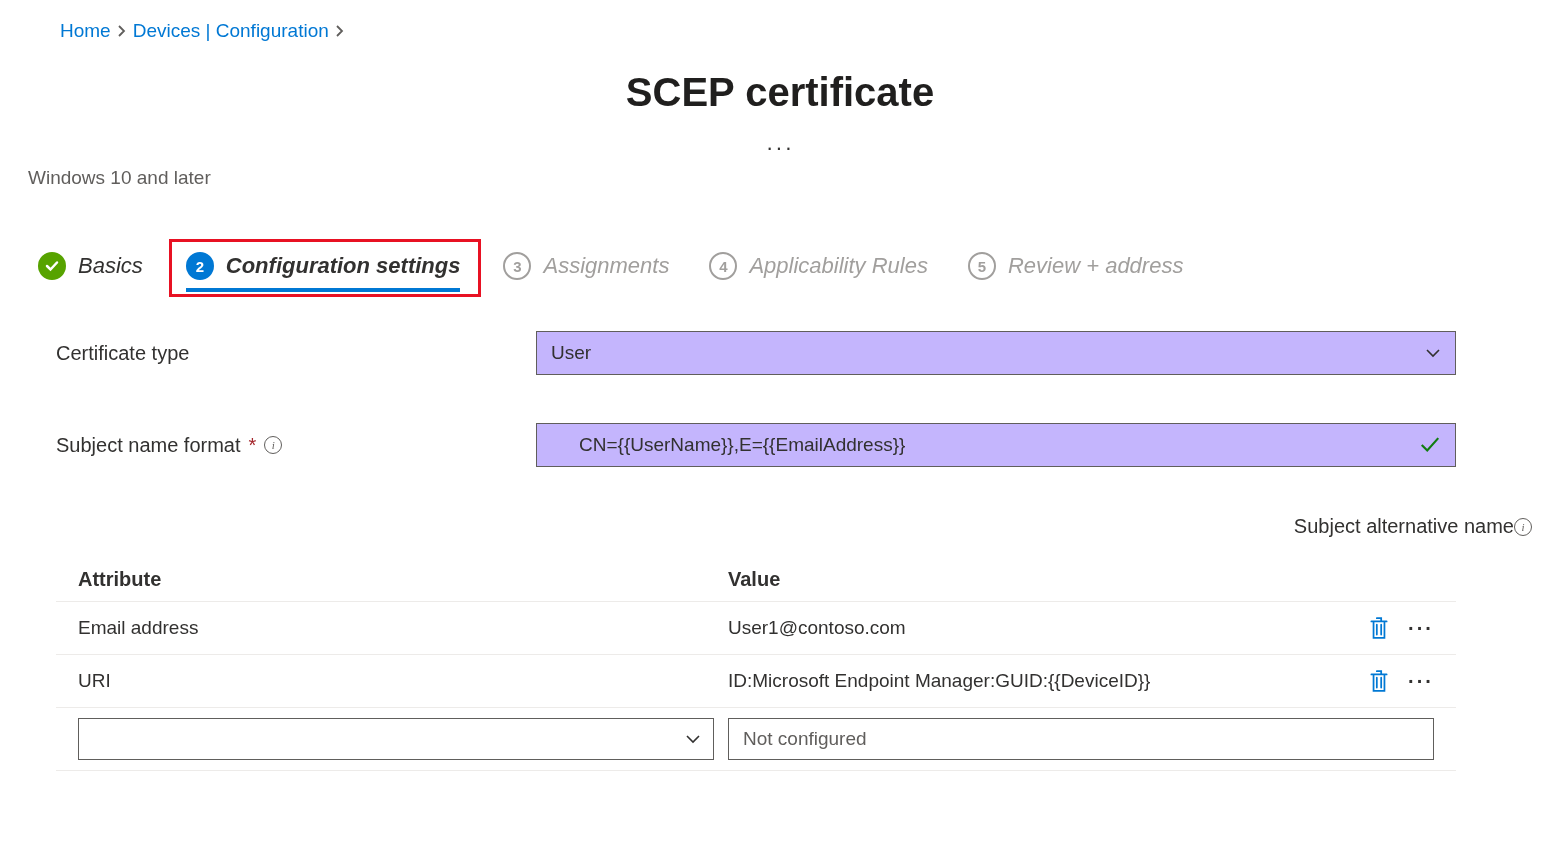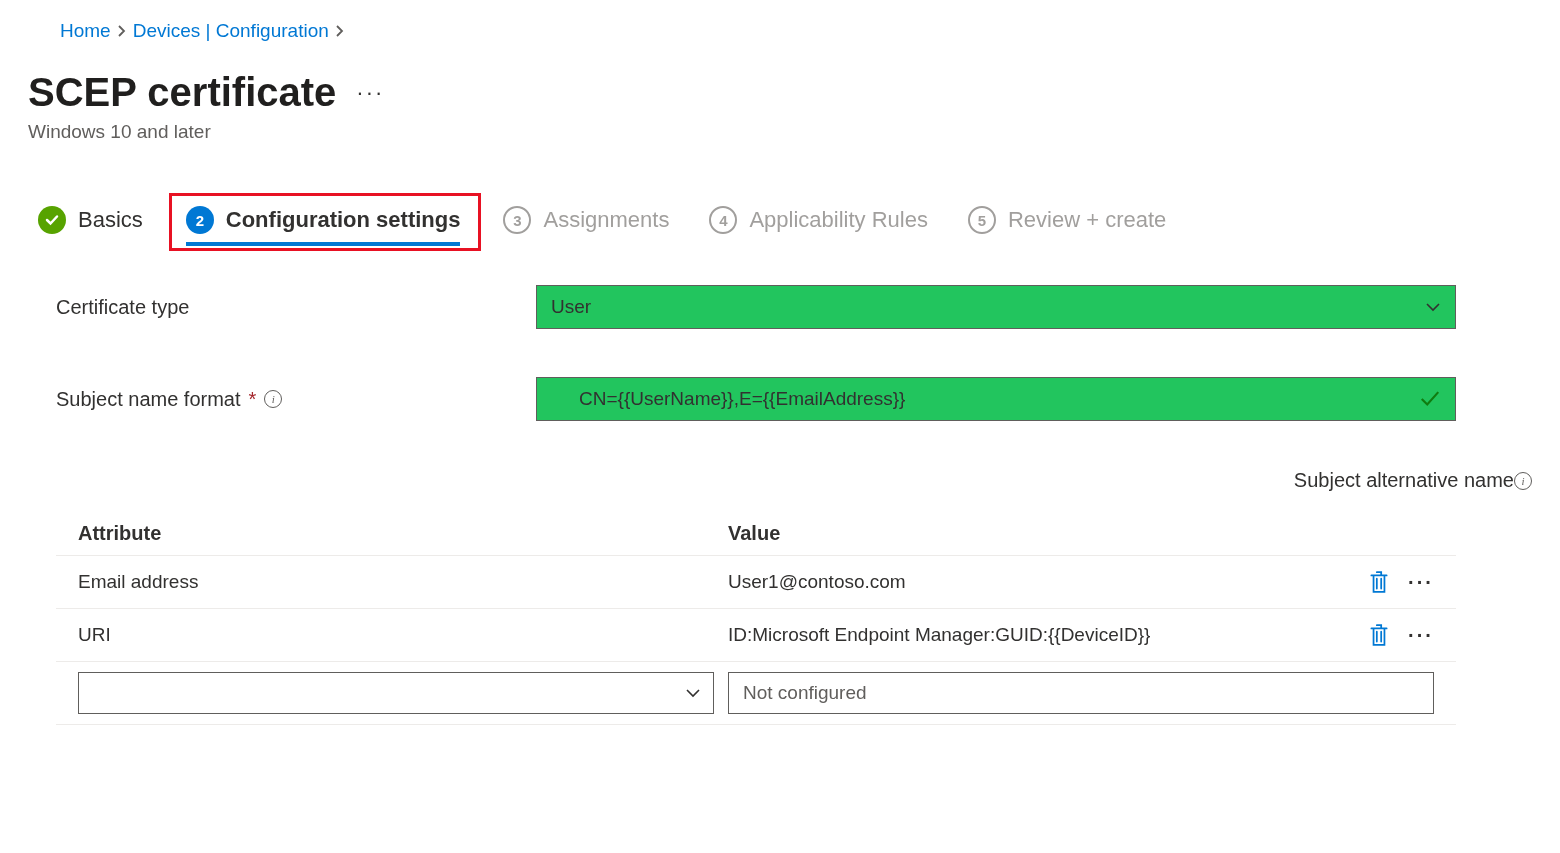"SCEP certificate" .title-row { flex-direction: none -> column }
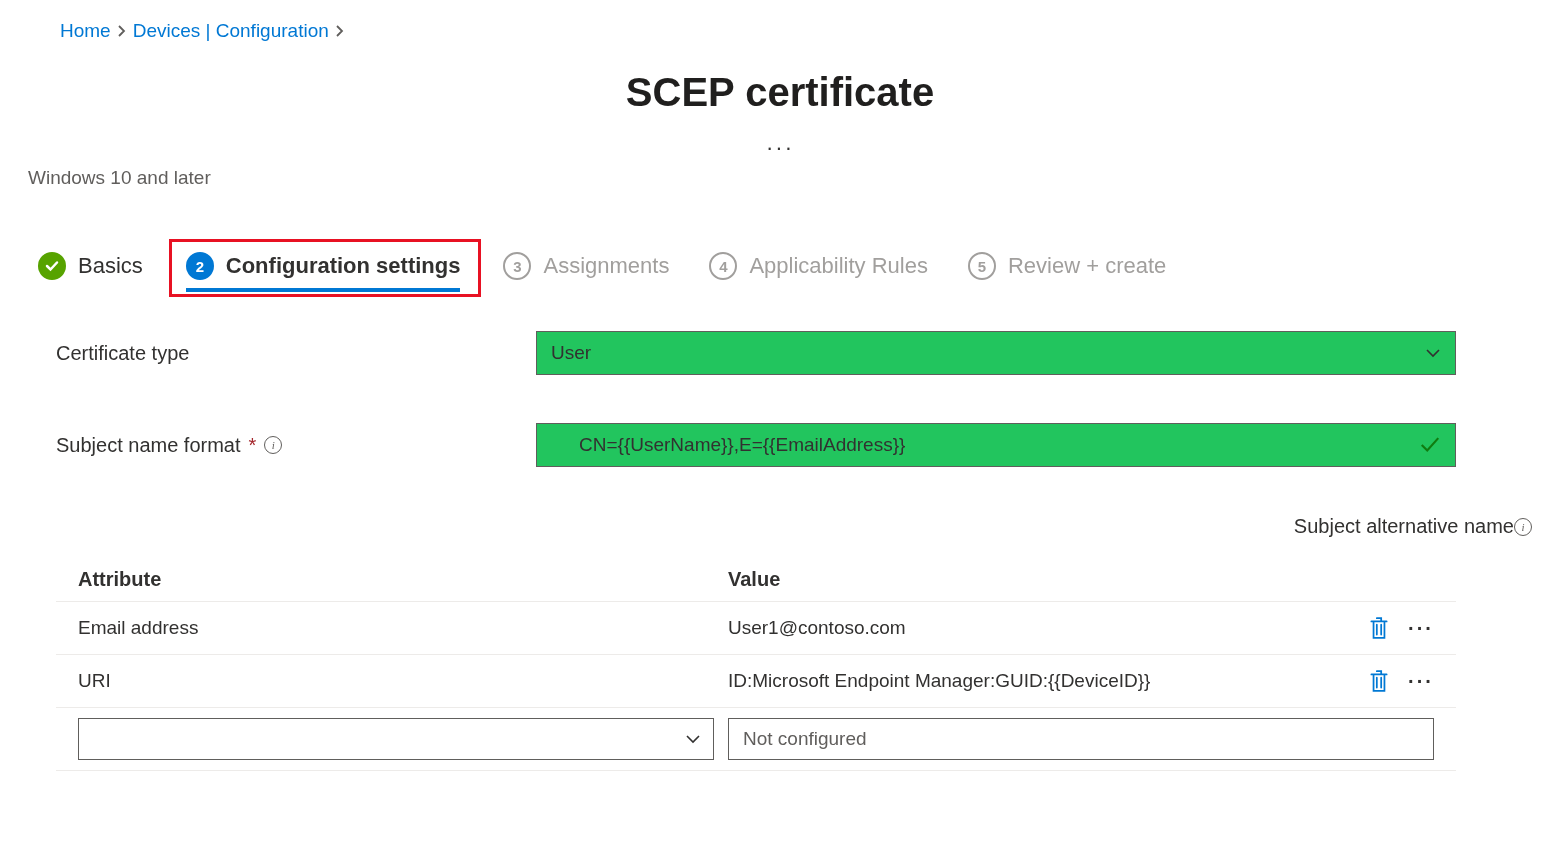"Basics" .step-label { font-style: none -> italic }
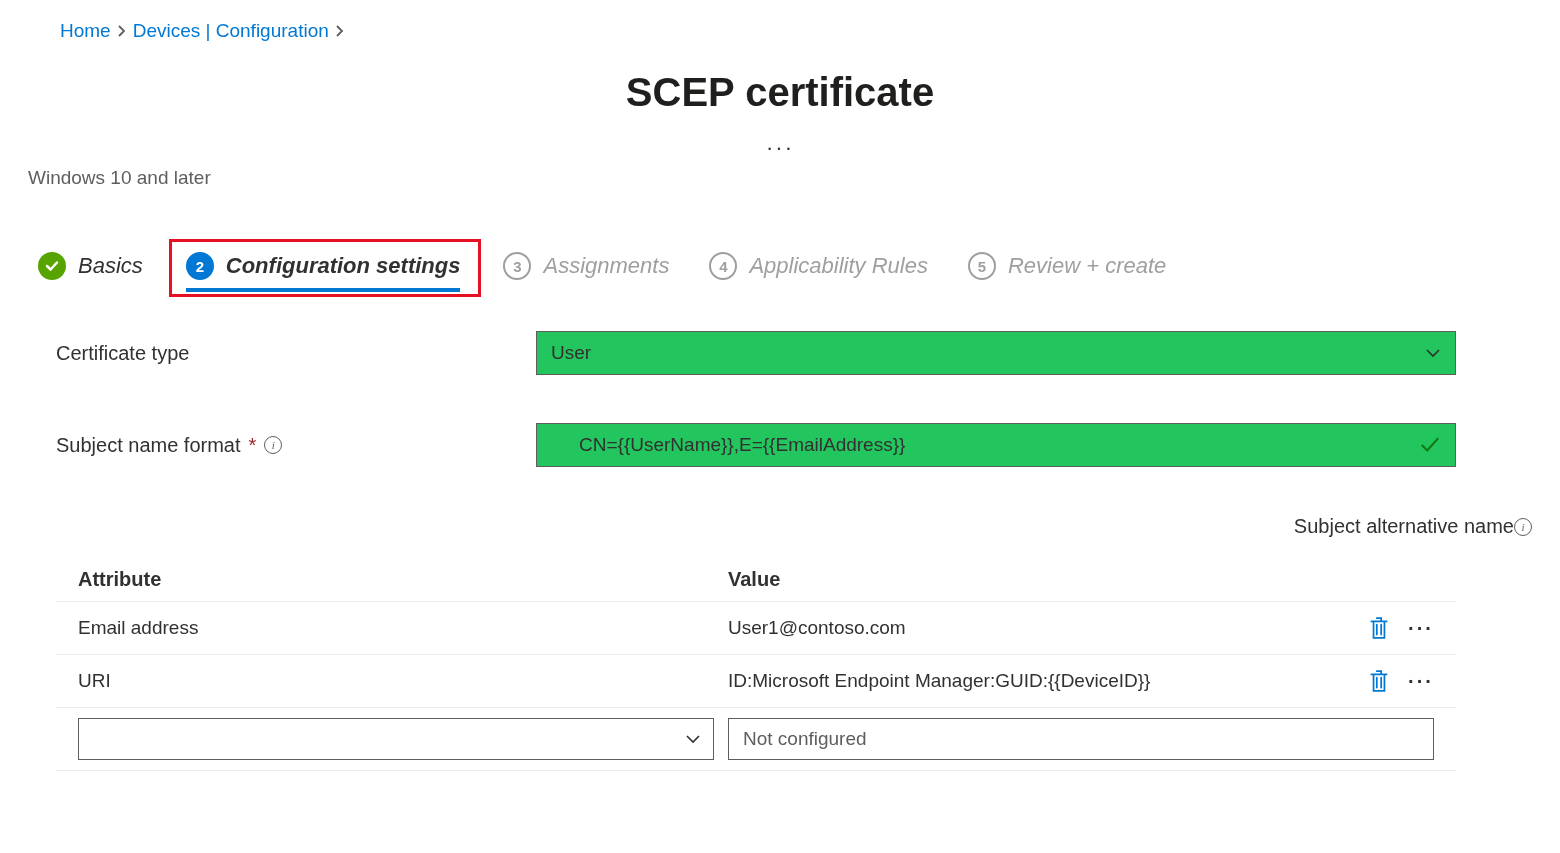"Review + create" span.step-label { text: create -> address }
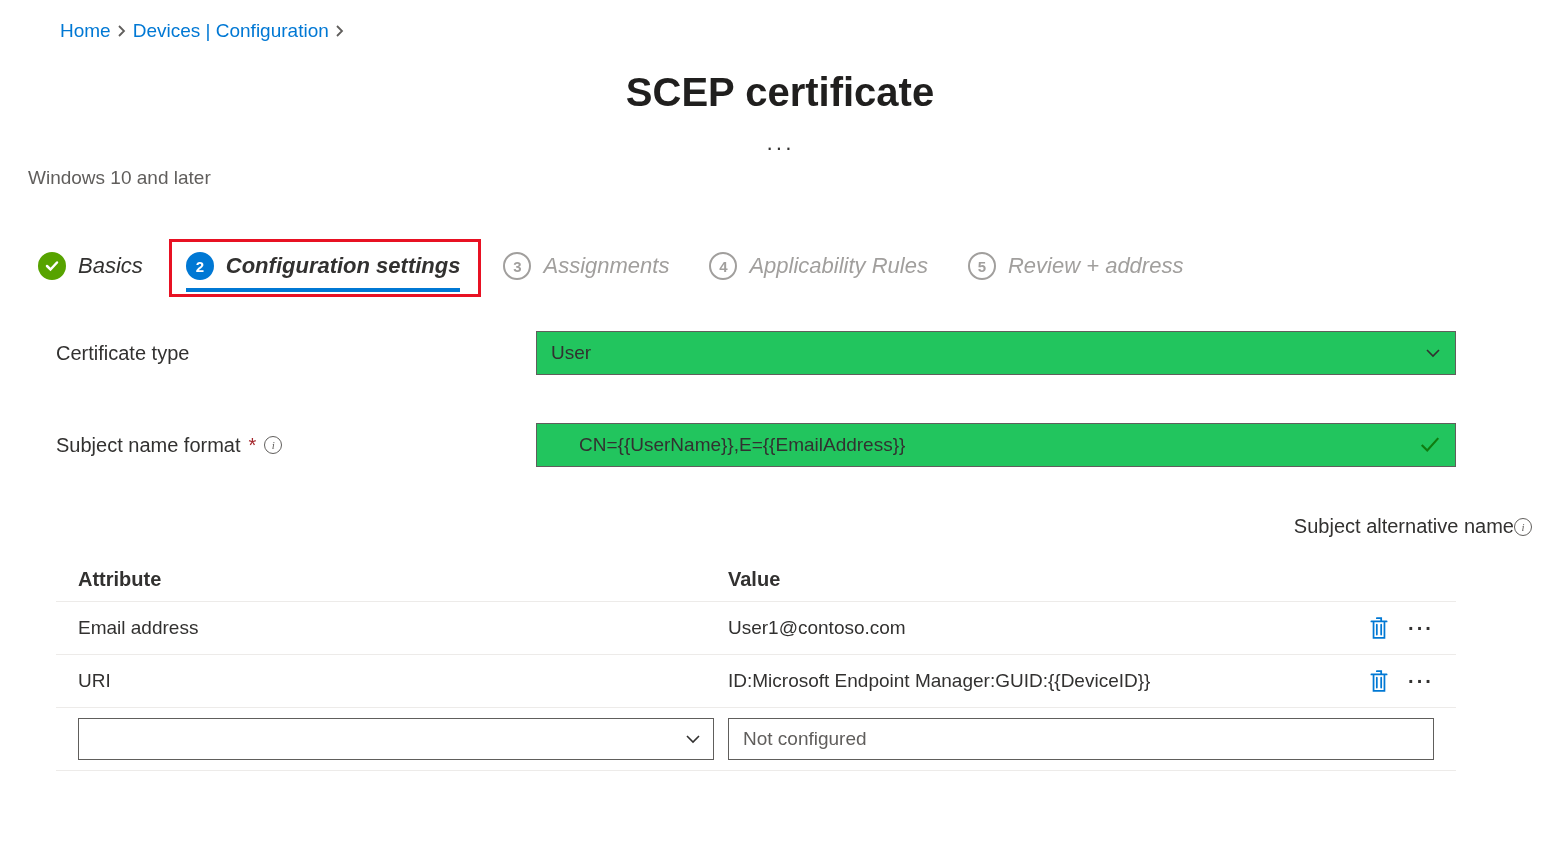"User" .select-box, .text-box { background: #22c55e -> #c4b5fd }
